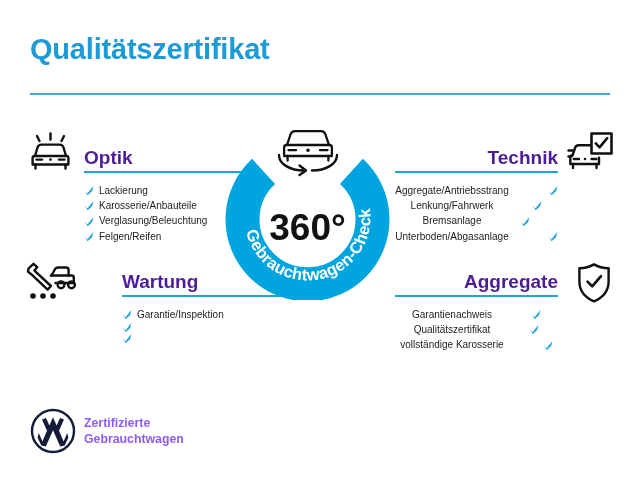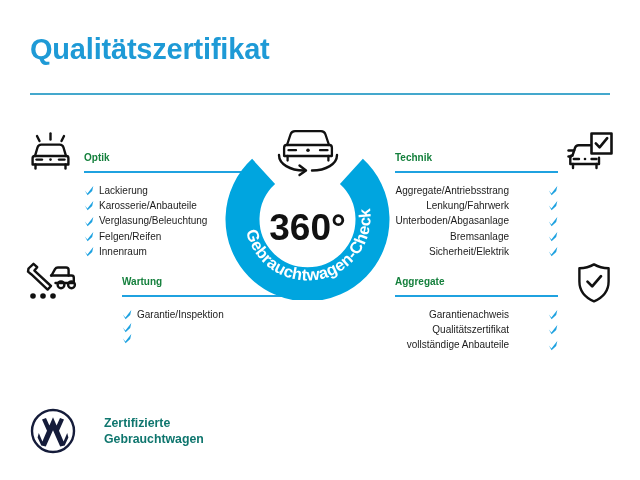"Optik" .block-title { color: #15803d -> #4c1d95; font-size: 10px -> 19px }
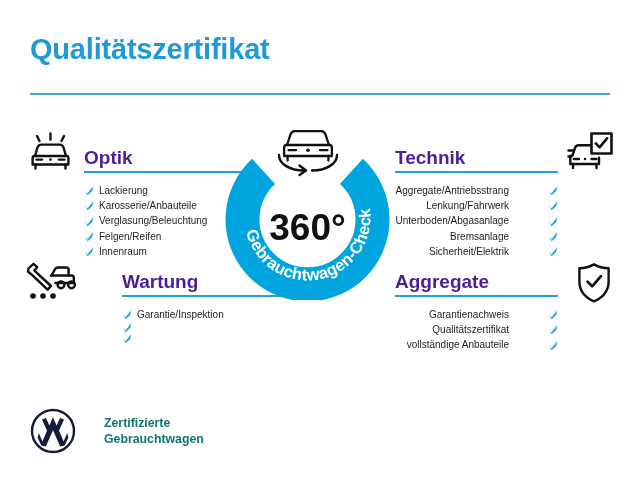"Technik" .col-right .block-title { text-align: none -> right }
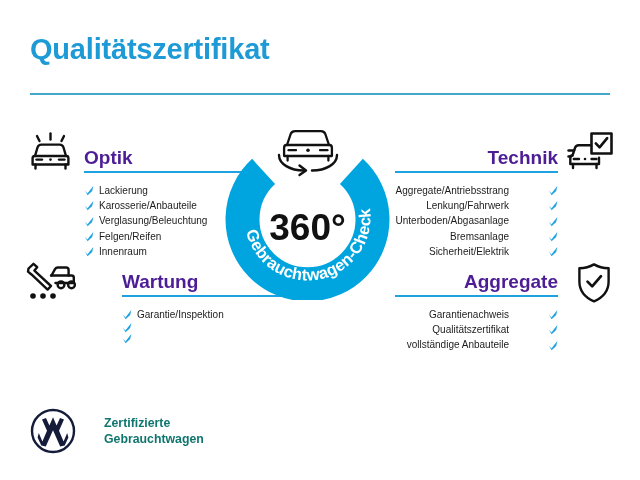"Aggregate/Antriebsstrang" .col-right .list li { justify-content: flex-end -> center }
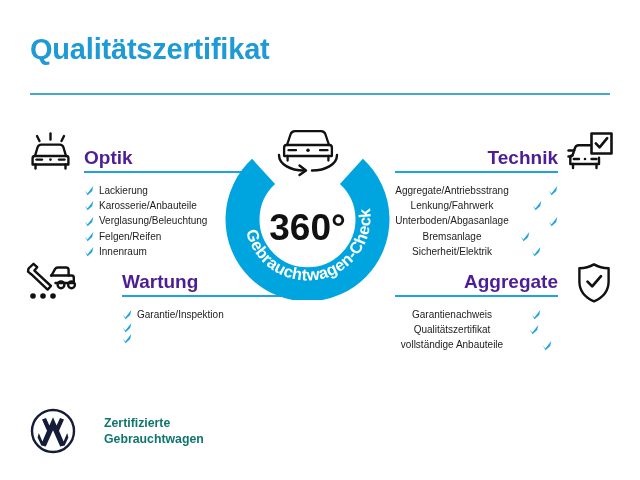"Unterboden/Abgasanlage" li { order: before "Bremsanlage" -> after "Bremsanlage" }
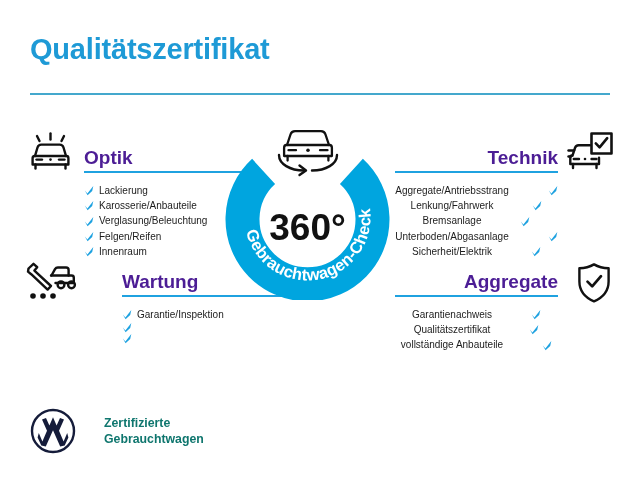"Innenraum" li { html: <li> <span> <svg> <path></path> </svg> </span> <span>Innenraum</span> </li> -> none }
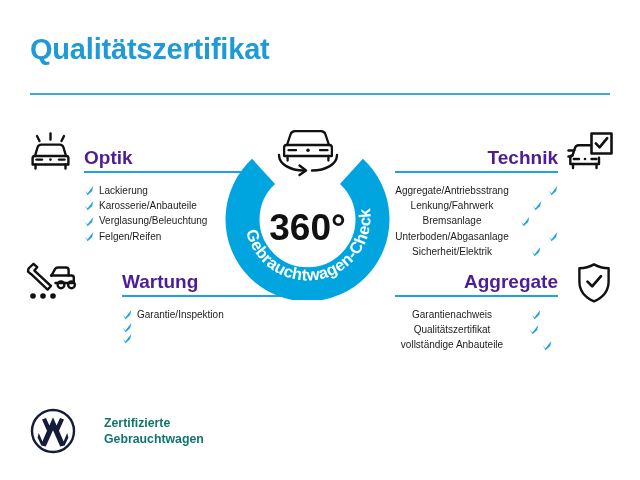"Sicherheit/Elektrik" li { html: <li> <span>Sicherheit/Elektrik</span> <span> <svg> <path></path> </svg> </span> </li> -> none }
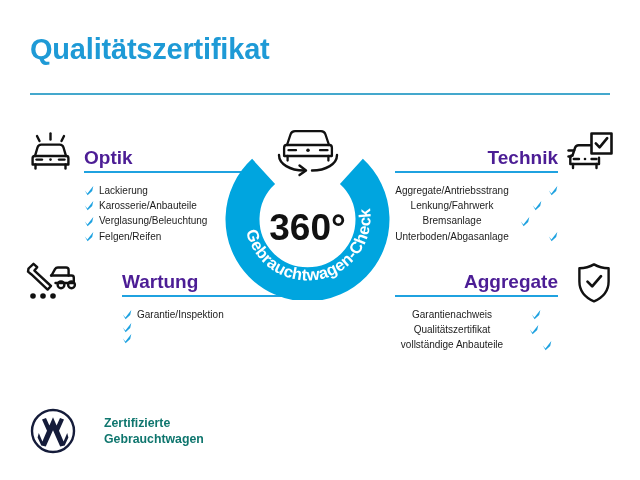"vollständige Anbauteile" span { text: Anbauteile -> Karosserie }
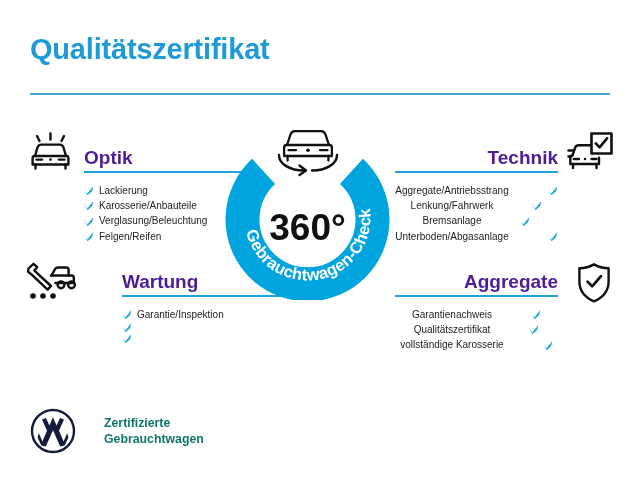"Zertifizierte" .footer-text { color: #0f766e -> #8b5cf6; margin-left: 28px -> 8px }
